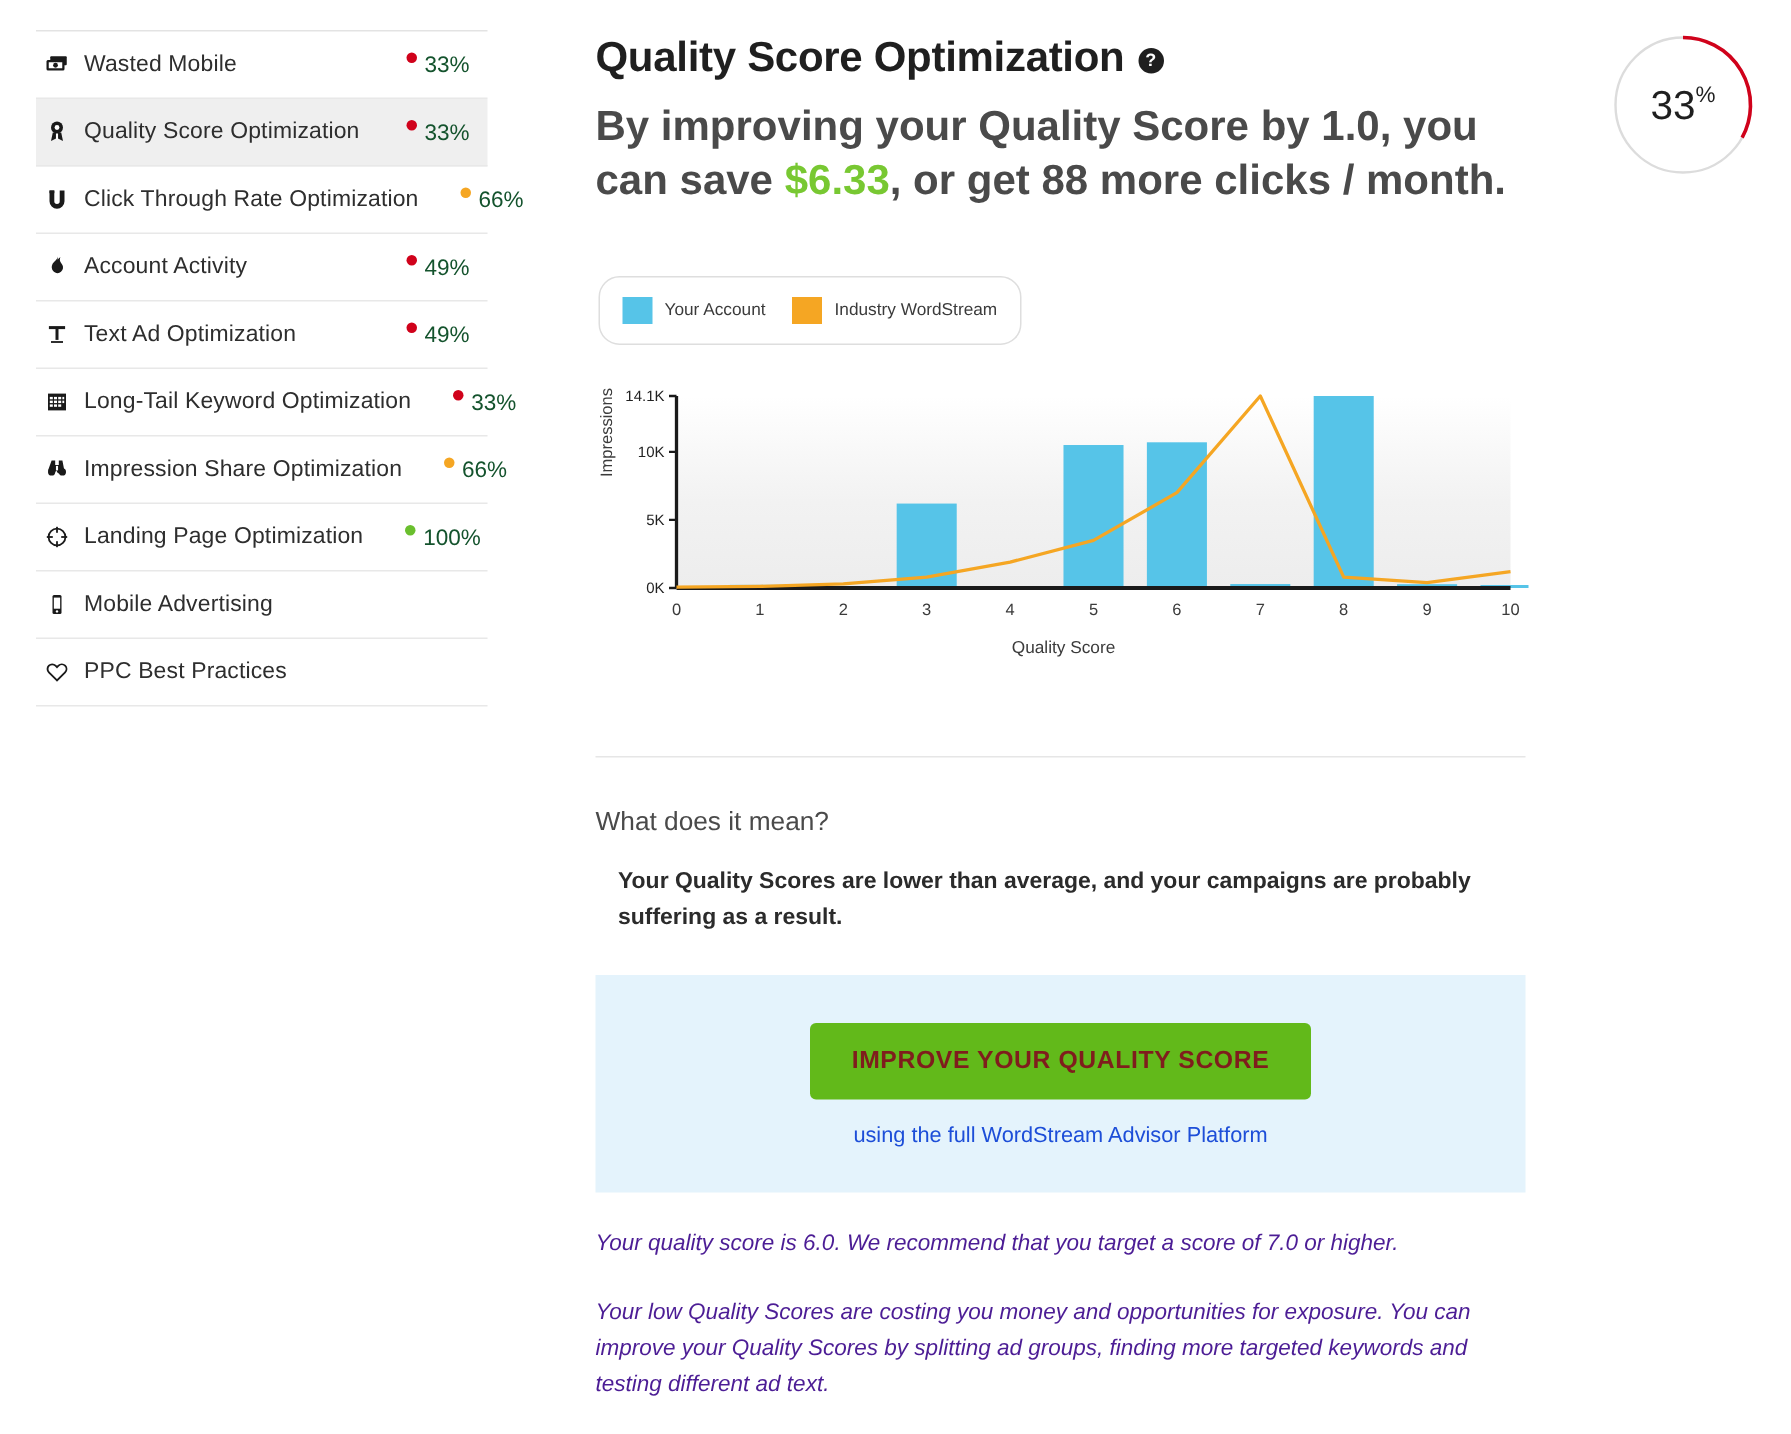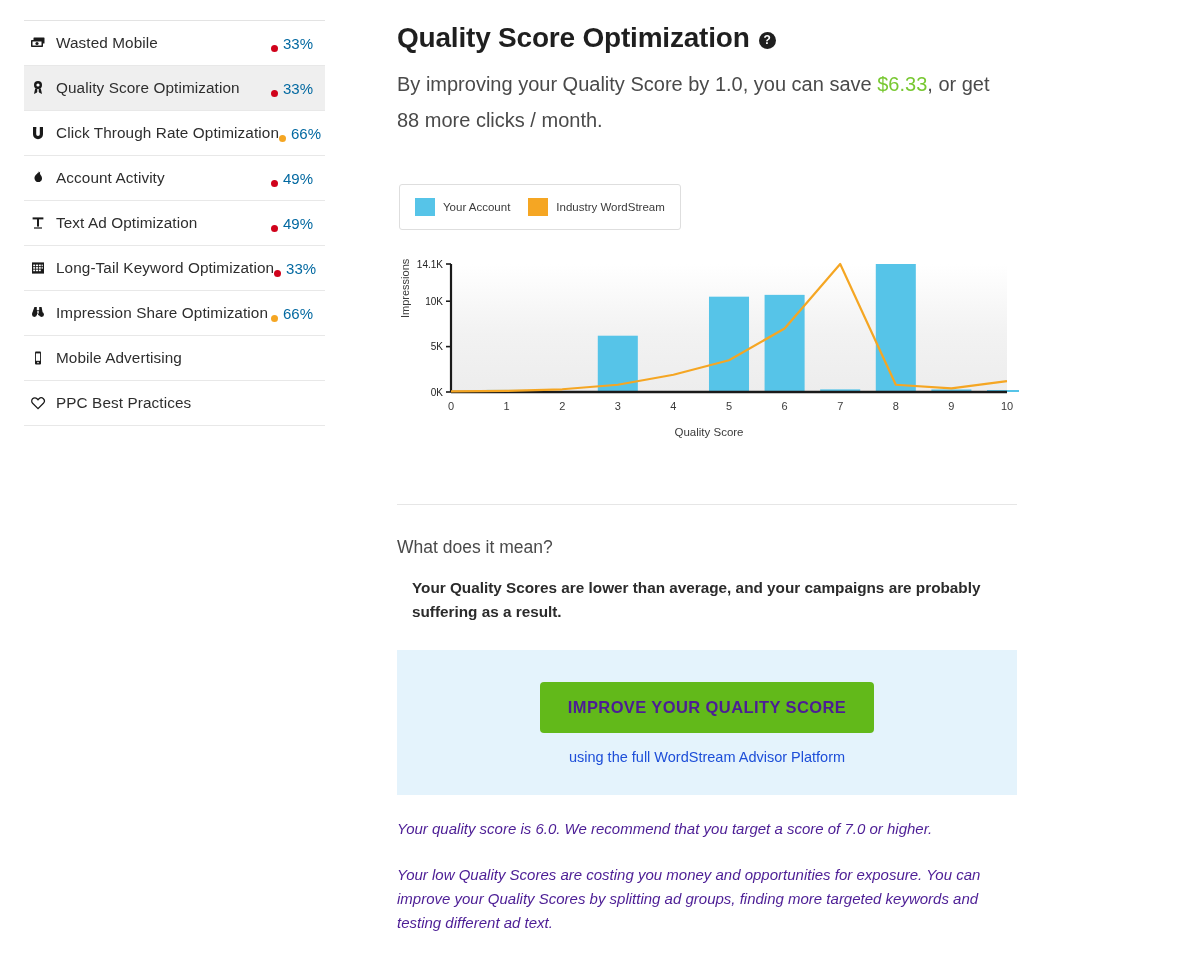"33%" .si-metric { align-items: flex-end -> flex-start; color: #0369a1 -> #14532d; margin-left: none -> 28px }
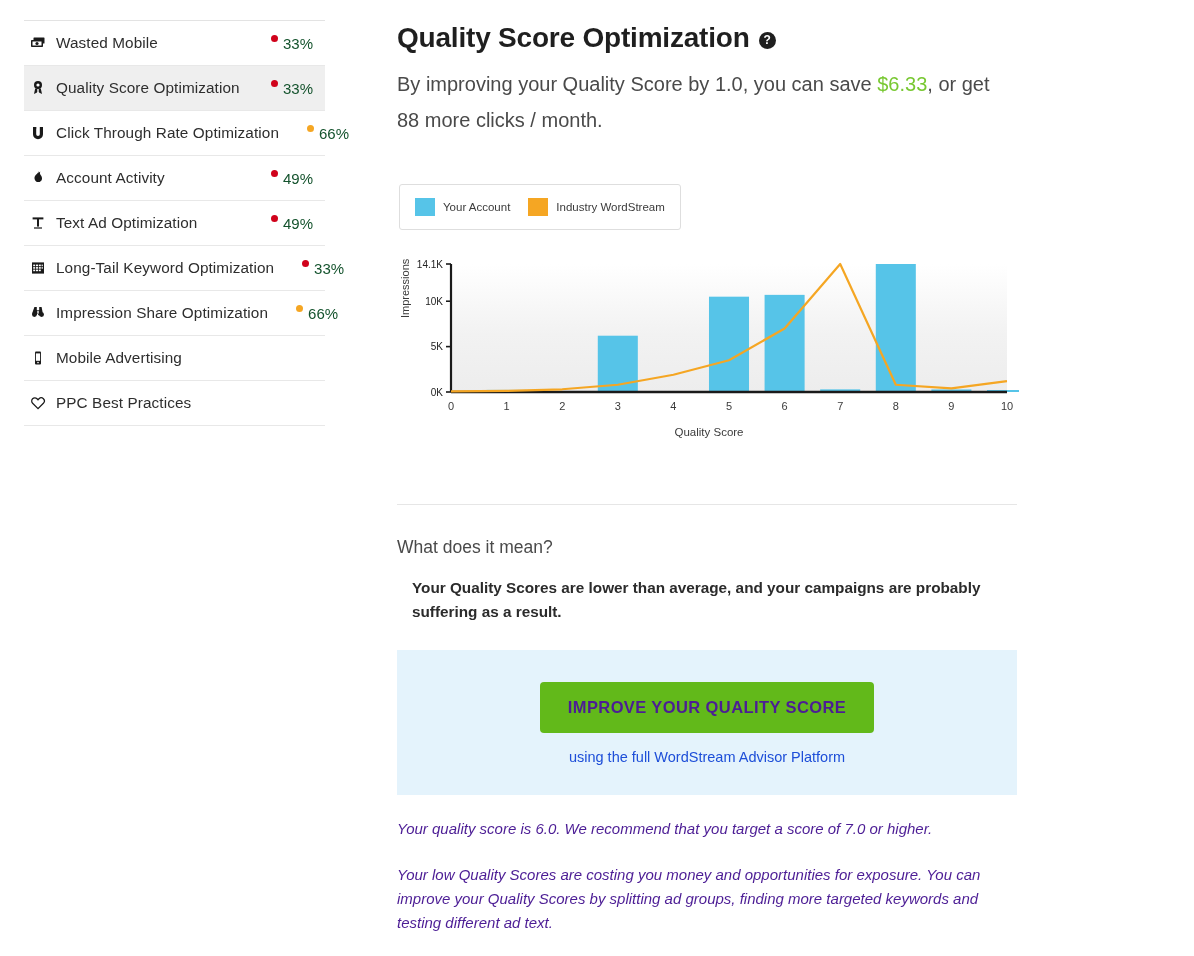"By improving your Quality Score" .headline { font-size: 20px -> 28px; font-weight: normal -> bold }
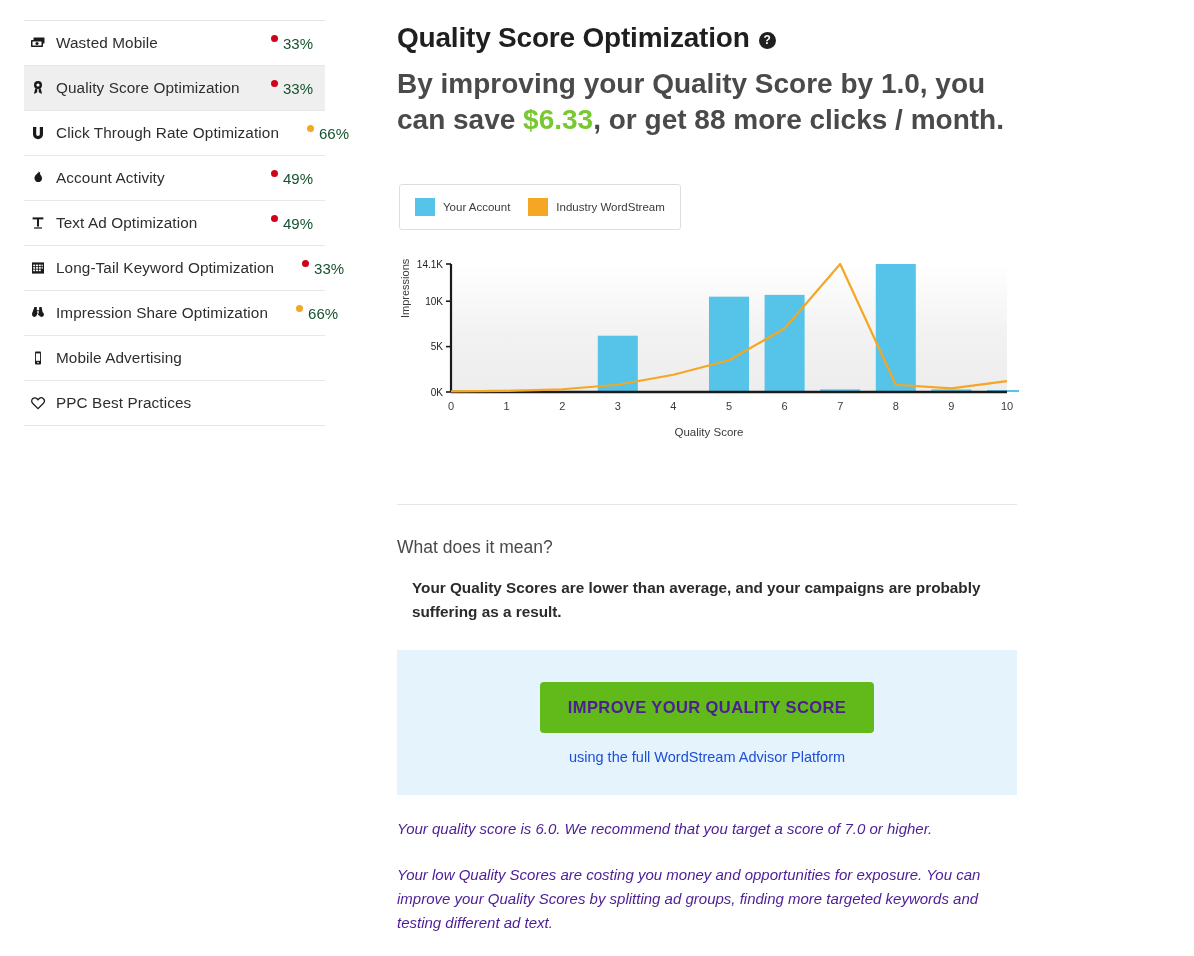"33" div.gauge { html: none -> <div> <svg> <circle></circle> <path></path> </svg> <div> <span>33</span> <span>%</span> </div> </div> }
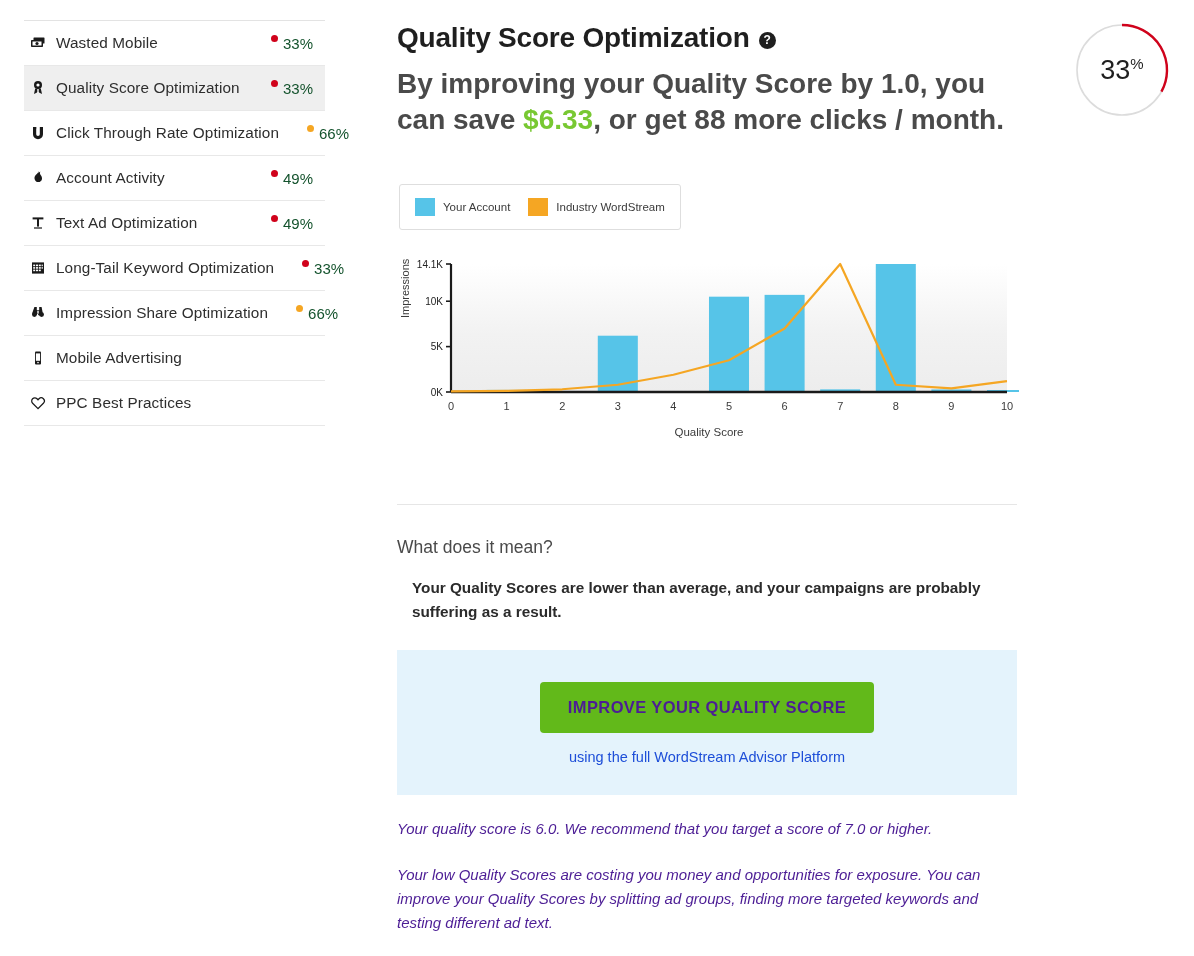"Your Account" .legend { border-radius: 3px -> 14px }
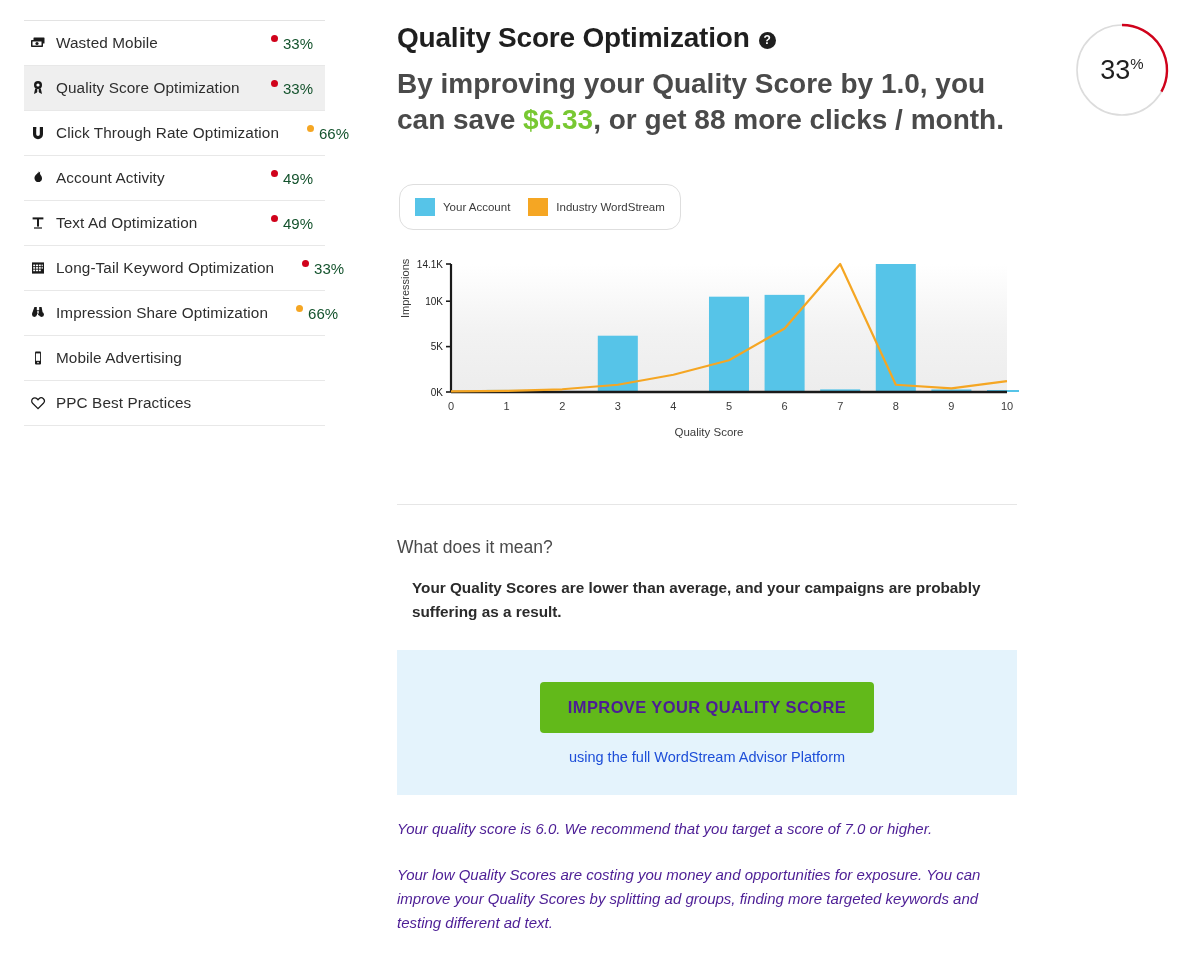"Landing Page Optimization" div.sidebar-item { html: none -> <div> <span> <svg> <circle></circle> <rect></rect> <rect></rect> <rect></rect> <rect></rect> </svg> </span> <span>Landing Page Optimization</span> <span> <span></span> <span>100%</span> </span> </div> }
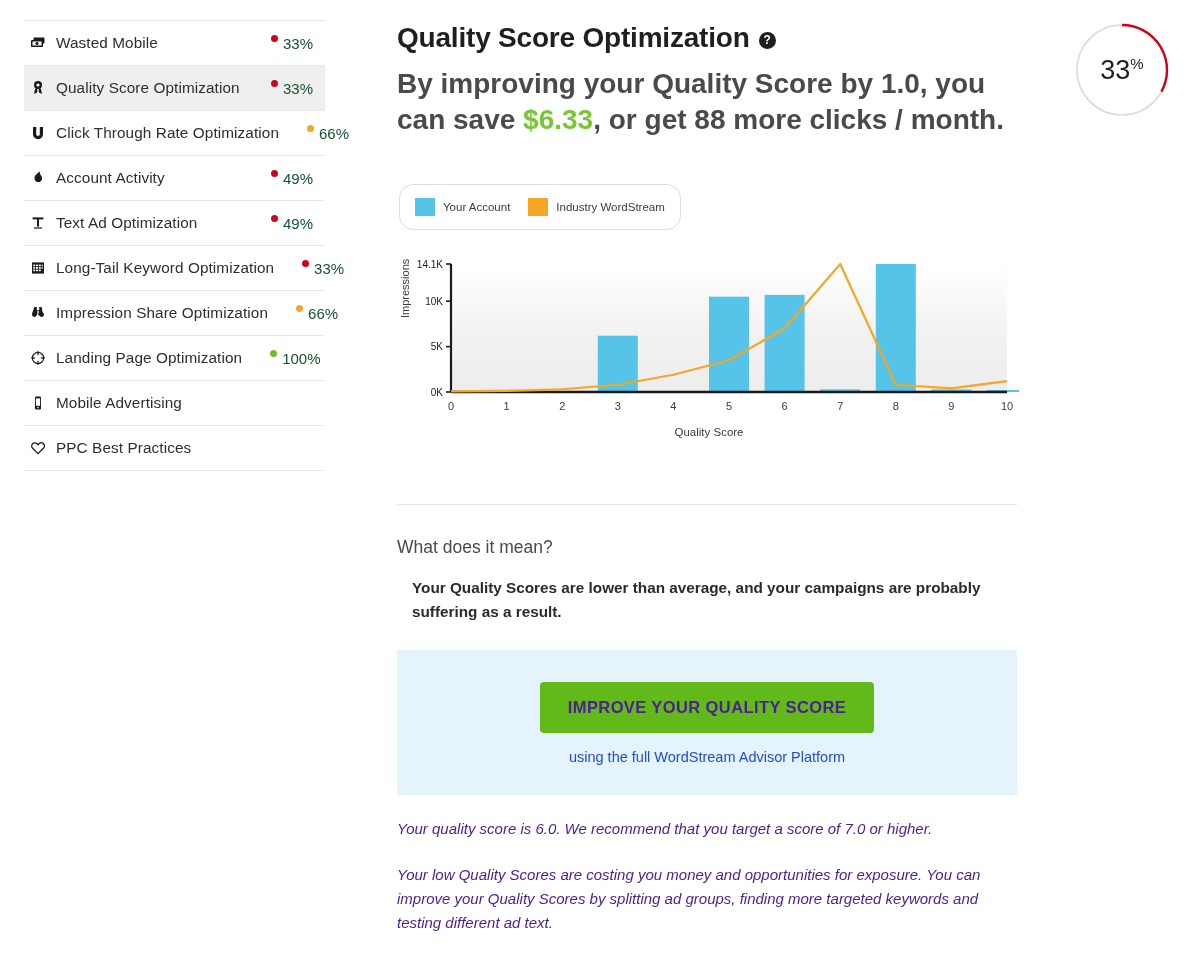"IMPROVE YOUR QUALITY SCORE" .cta-button { color: #4c1d95 -> #7f1d1d }
